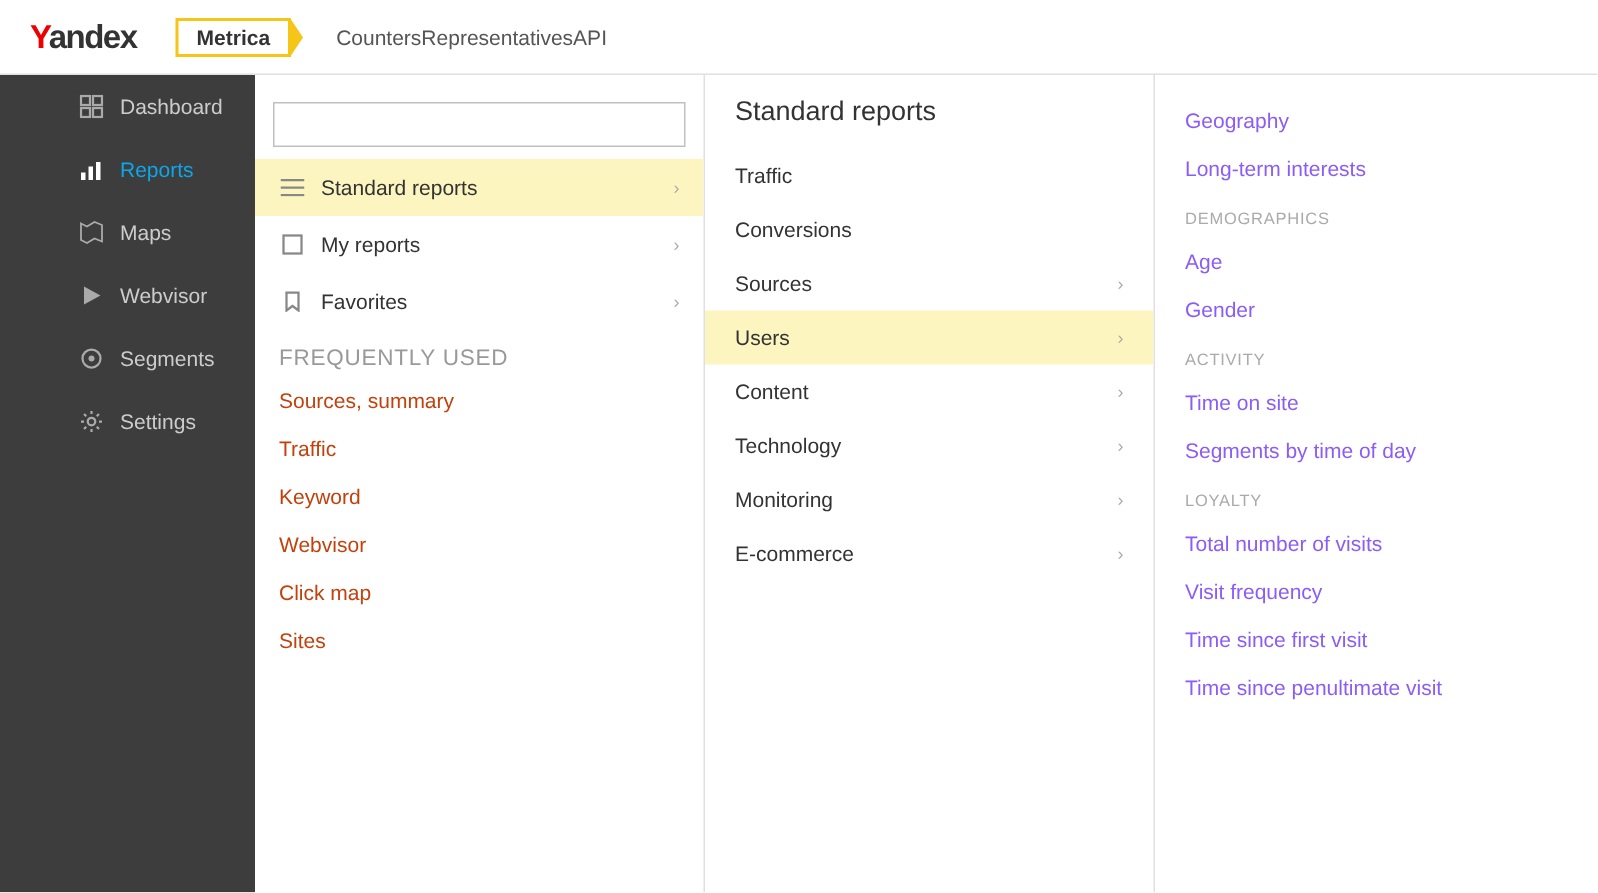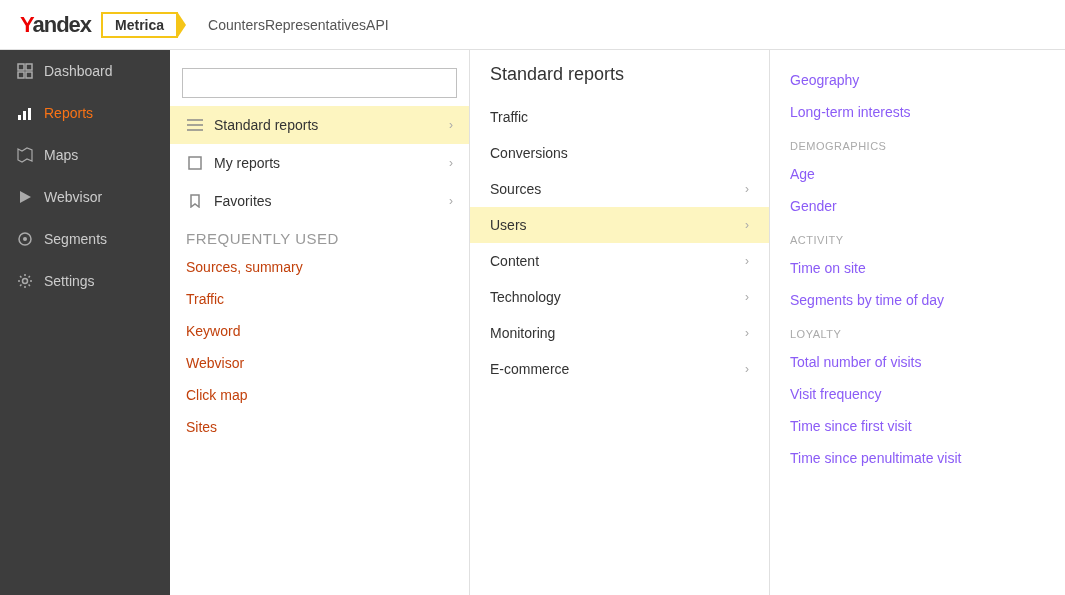"Metrica" .metrica-btn { margin-left: 0 -> 16px }
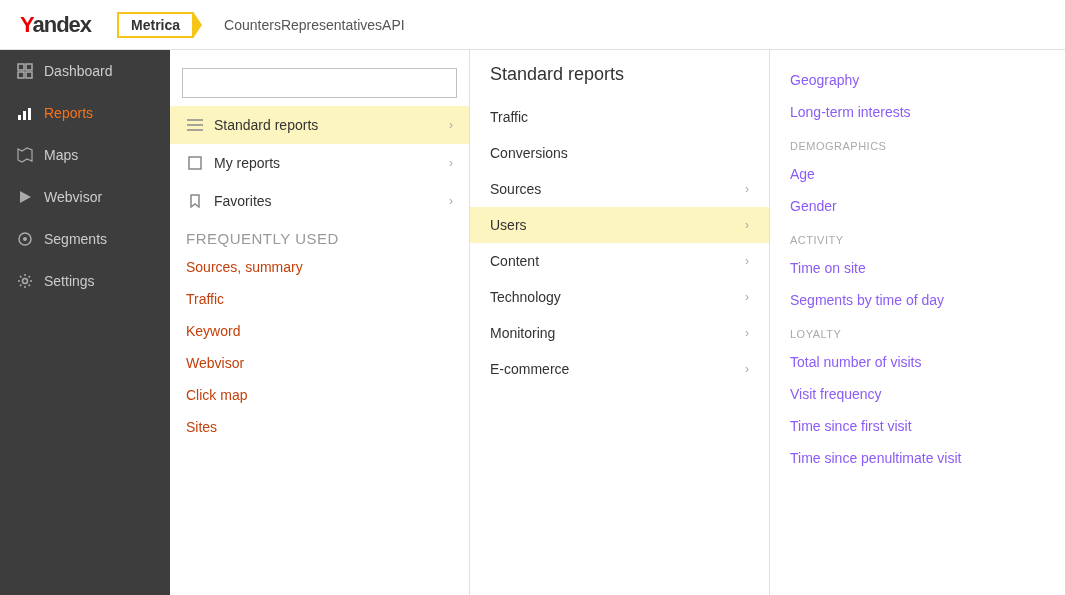"Dashboard" .sidebar-item { margin-left: none -> 36px }
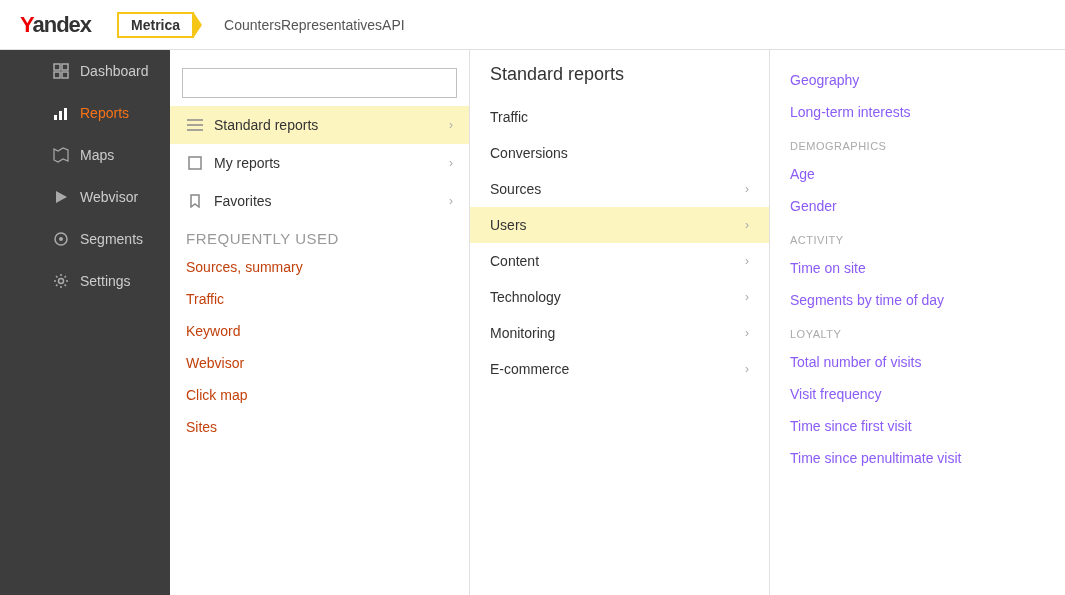"Reports" .sidebar-item.active { color: #f97316 -> #0ea5e9 }
